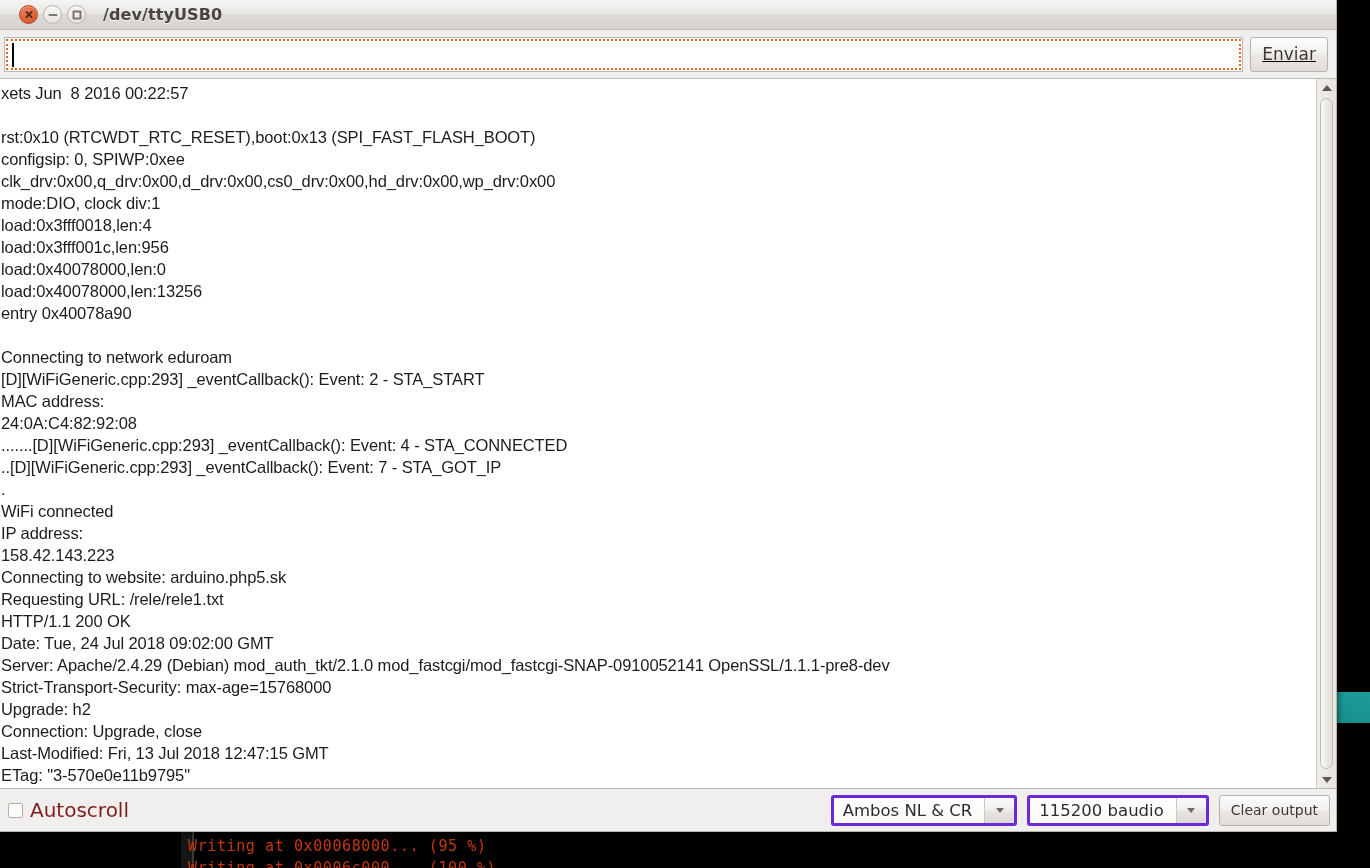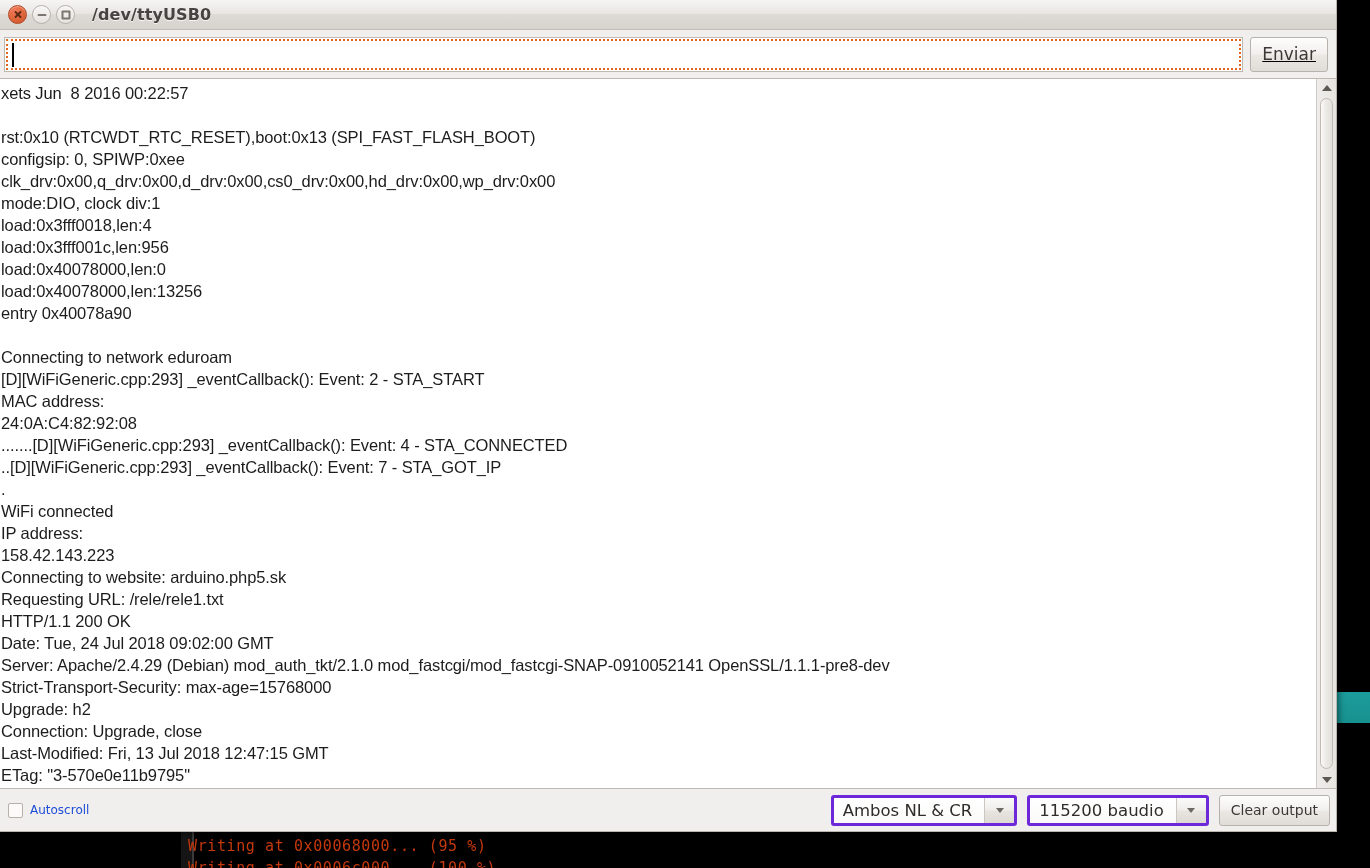"/dev/ttyUSB0" #titlebar { padding-left: 8px -> 19px }
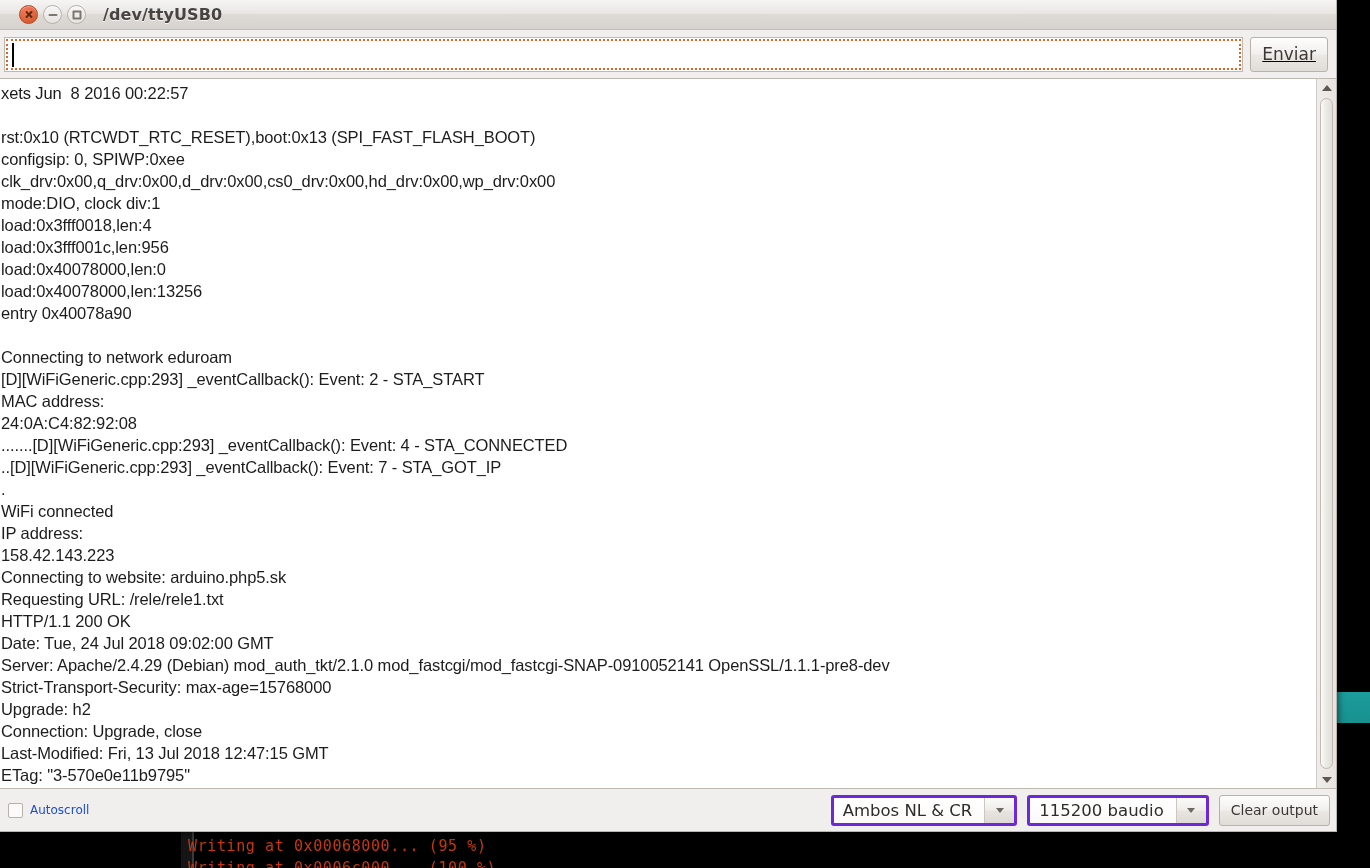"Autoscroll" #autoscroll-label { color: #1d4ed8 -> #7f1d1d; font-size: 12px -> 20px }
